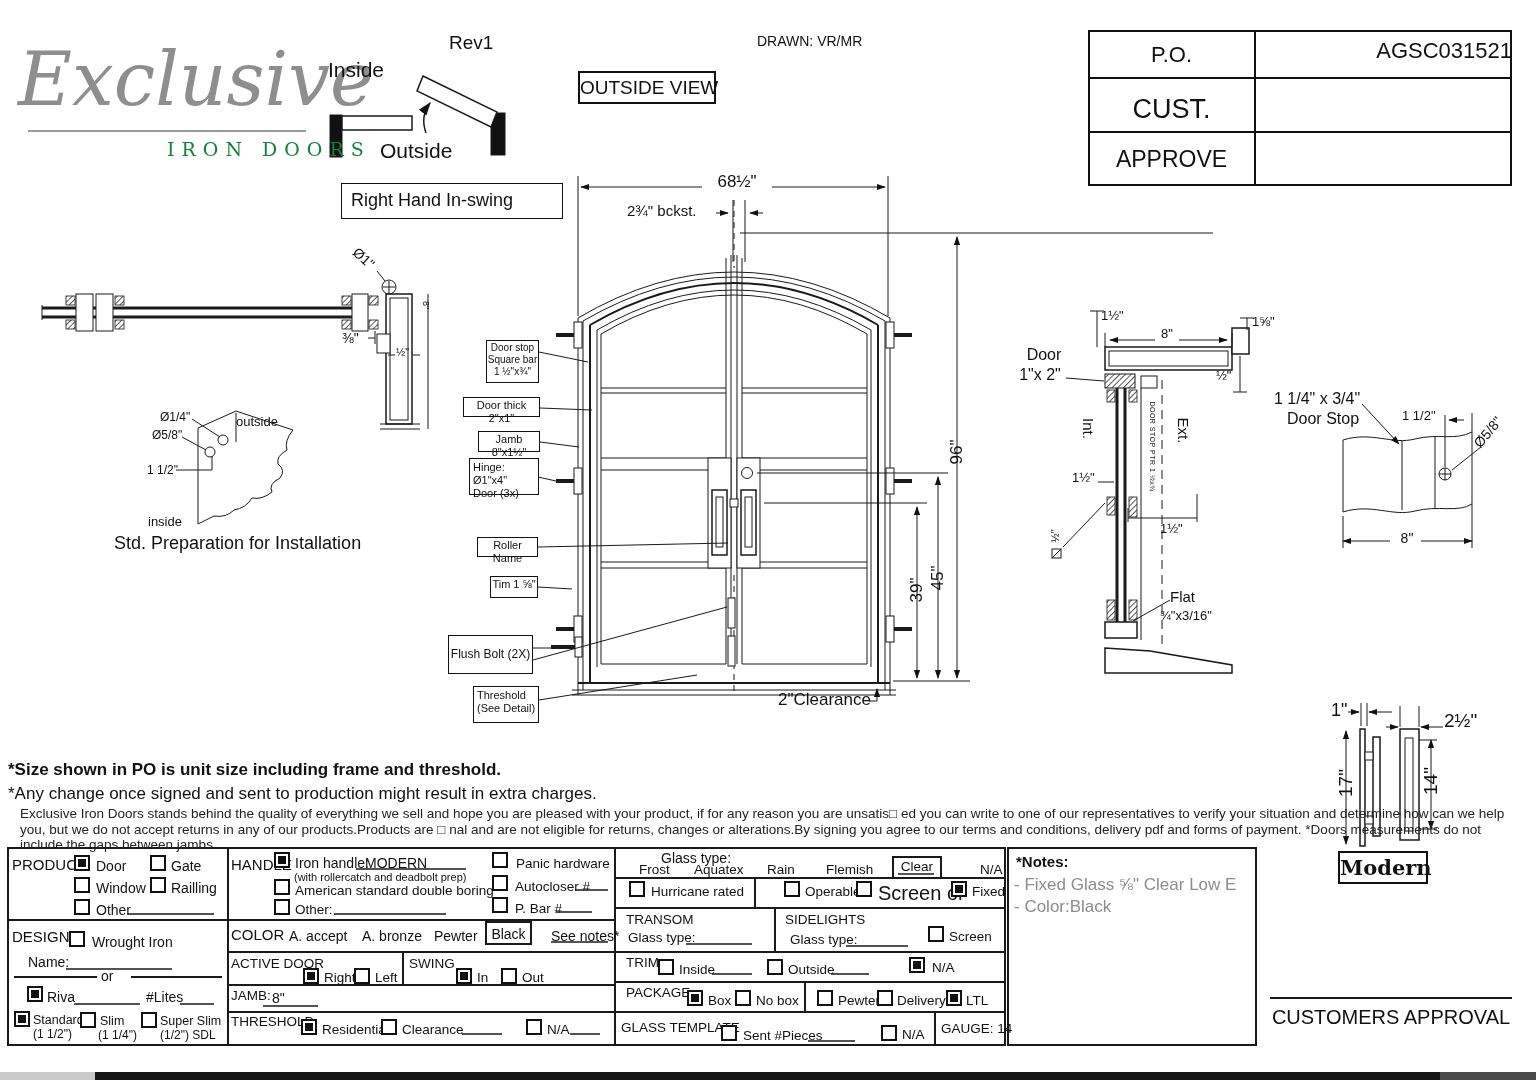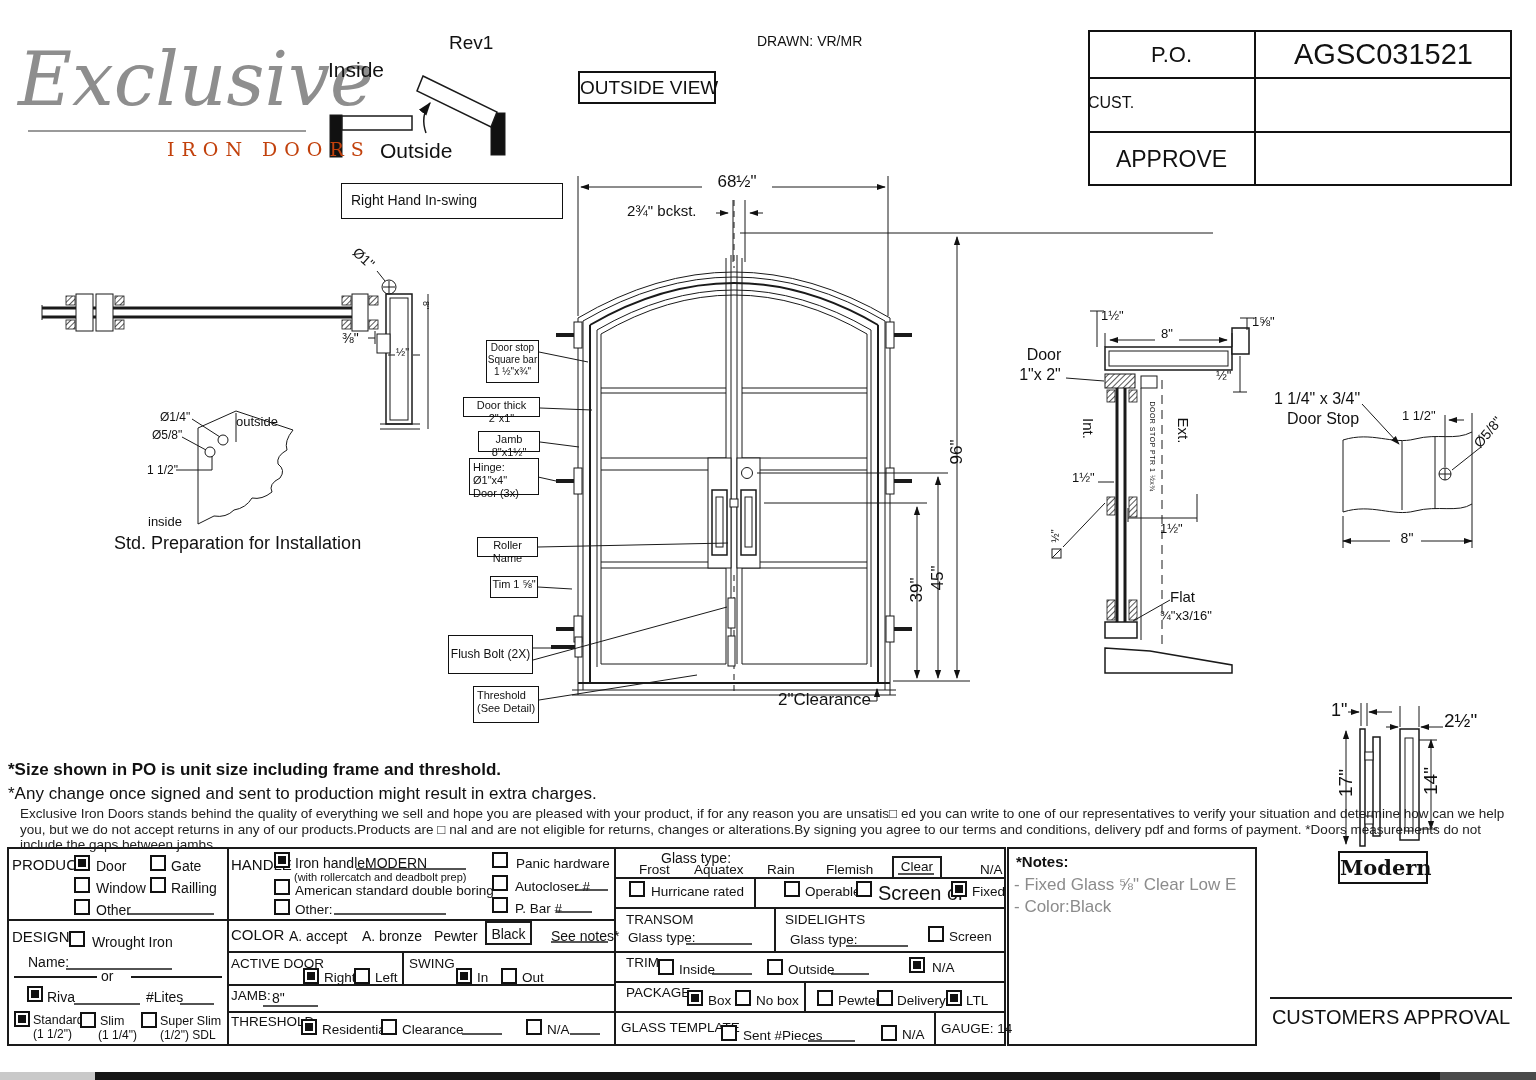"AGSC031521" div.t { font-size: 29px -> 22px; text-align: center -> right }
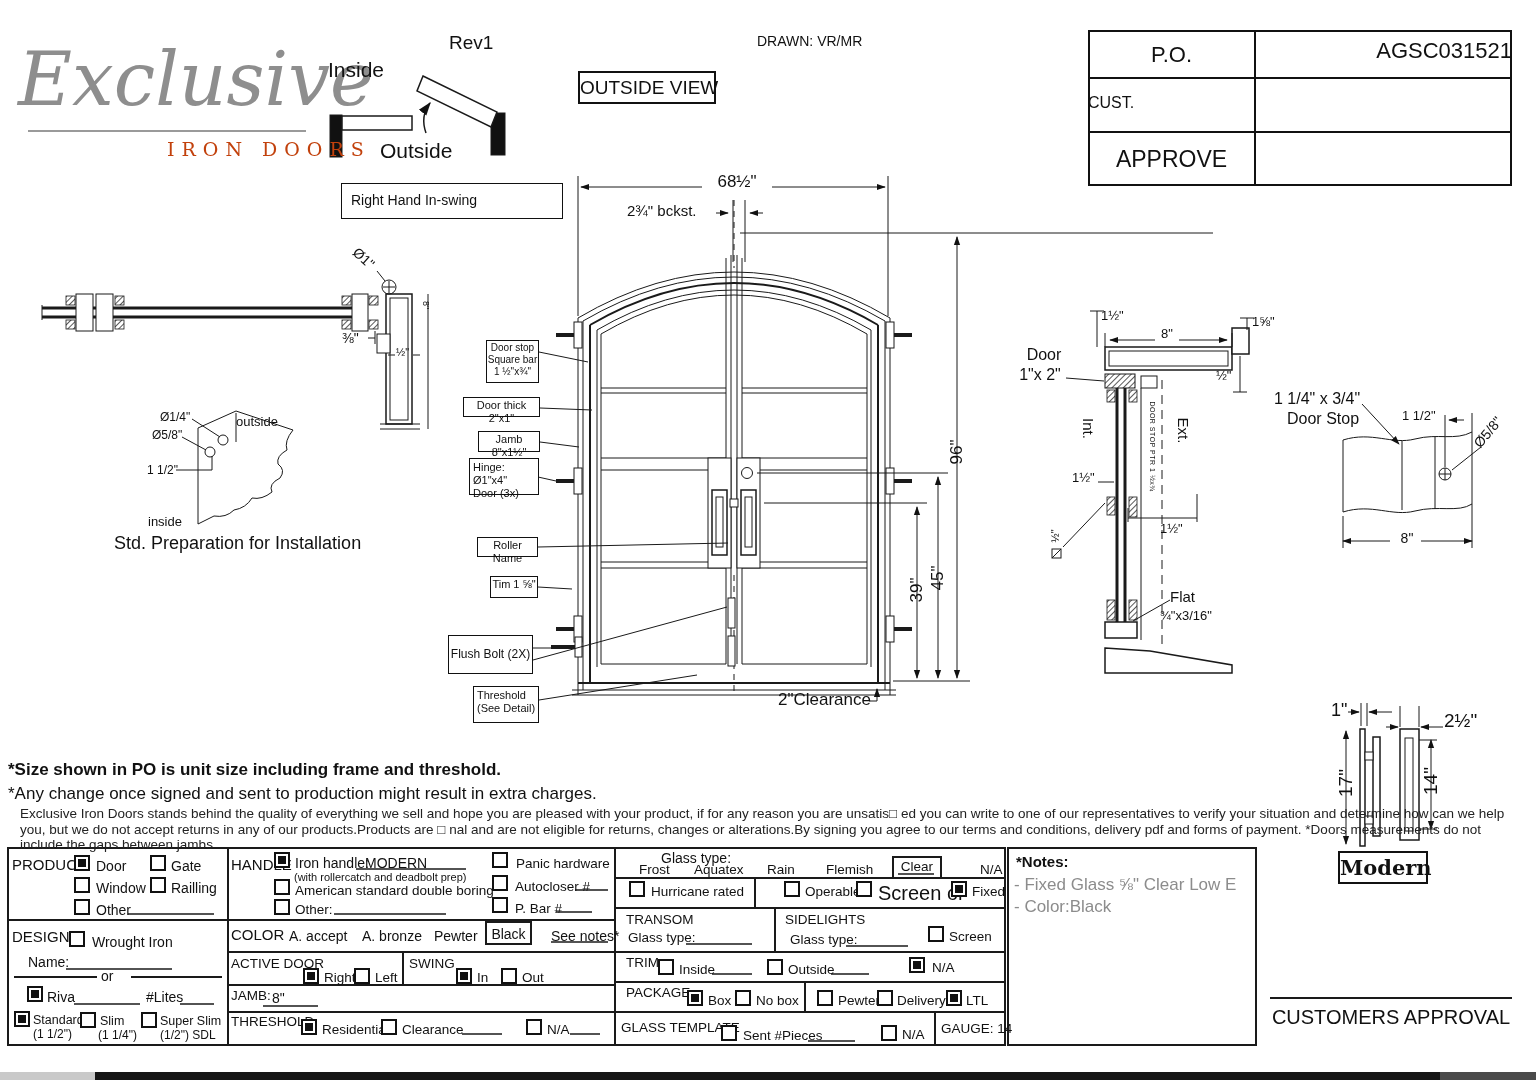"CUST." div.t { font-size: 16px -> 27px; text-align: none -> center }
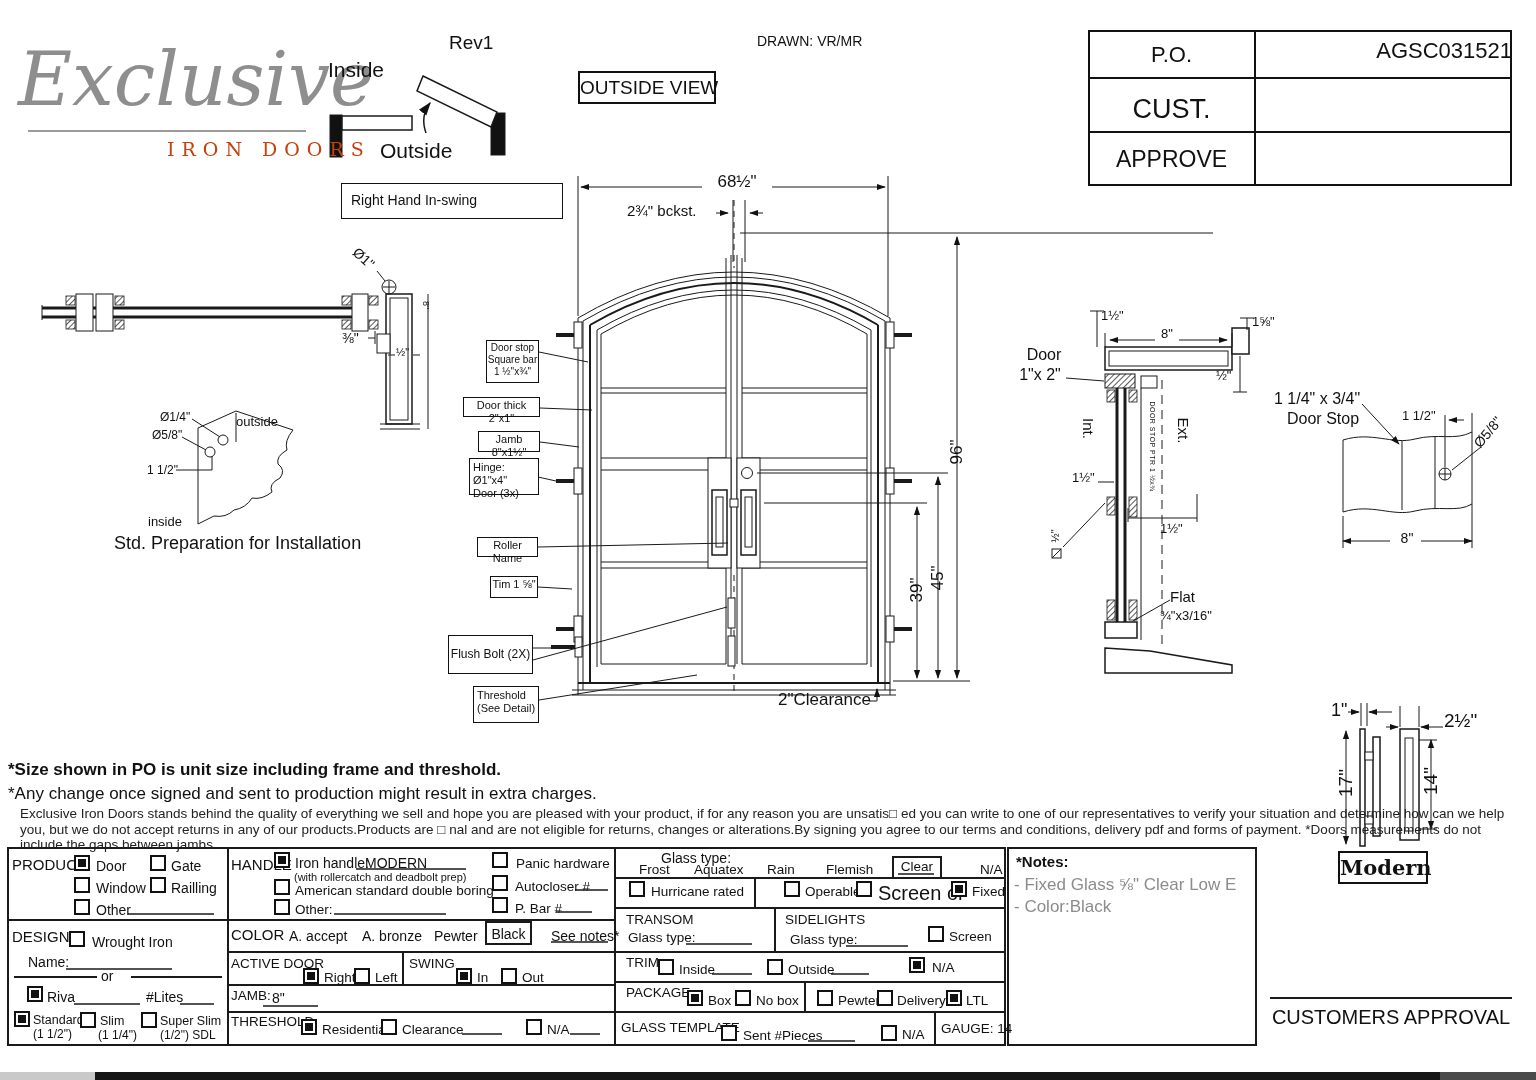"IRON DOORS" div.t { color: #c2410c -> #15803d }
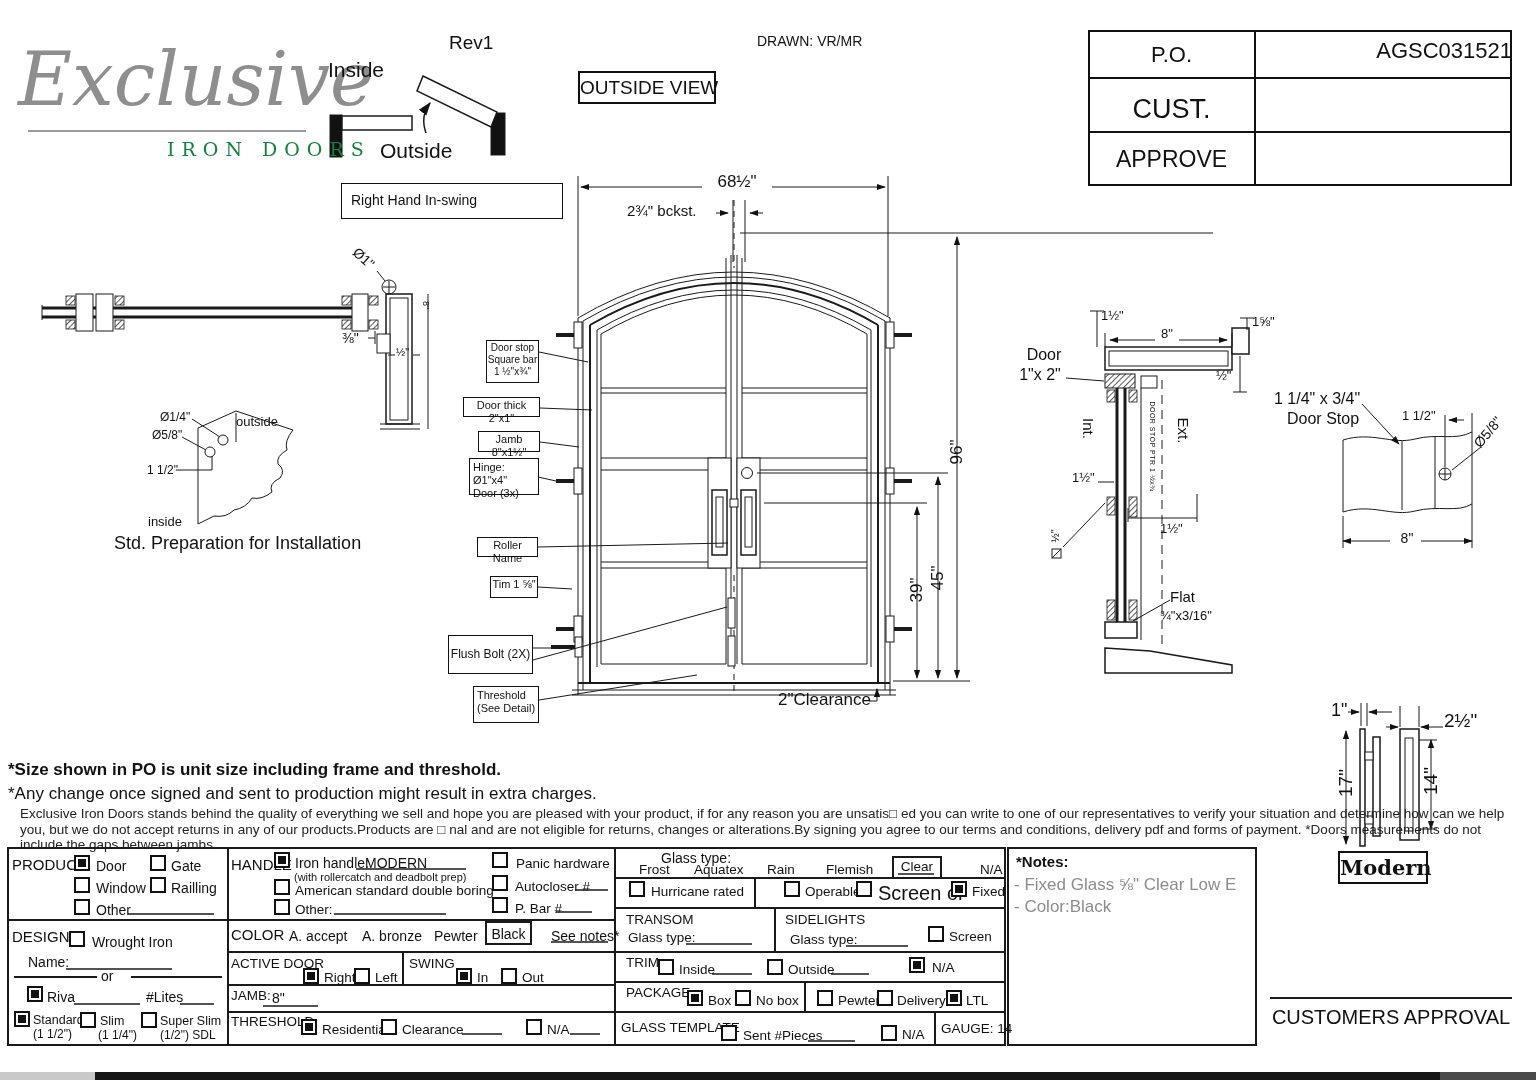"Right Hand In-swing" span.t { font-size: 14px -> 18px }
